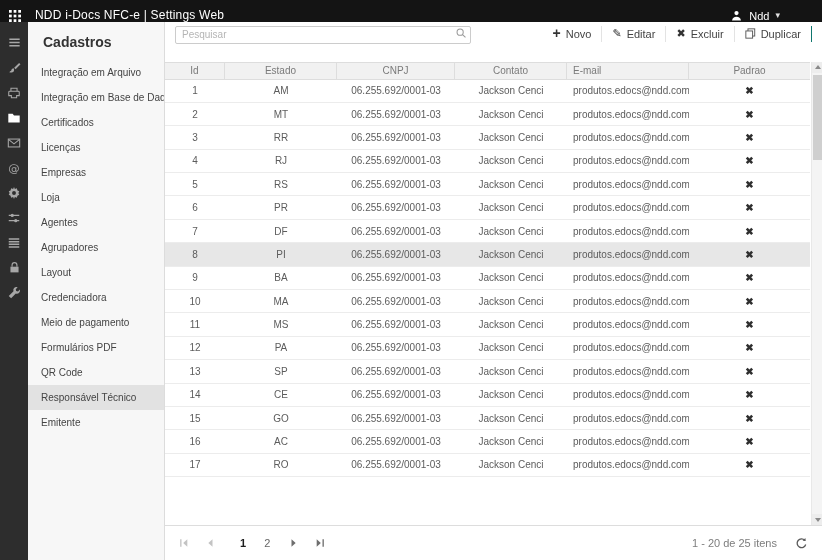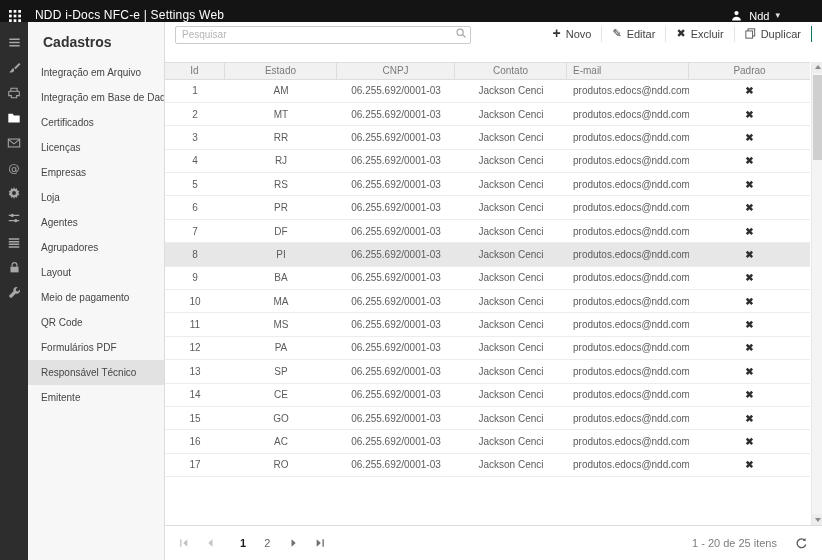"Credenciadora" div.side-item { html: none -> <div><span>Credenciadora</span></div> }
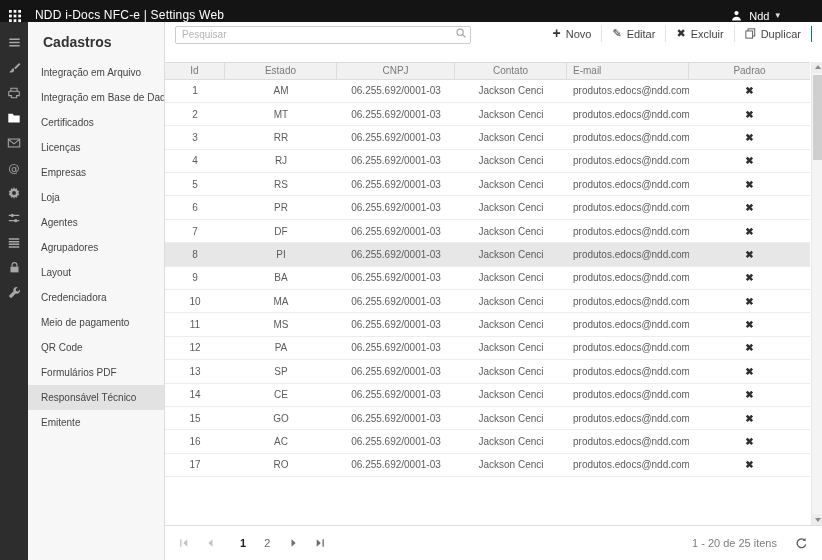"QR Code" div.side-item { order: before "Formulários PDF" -> after "Formulários PDF" }
